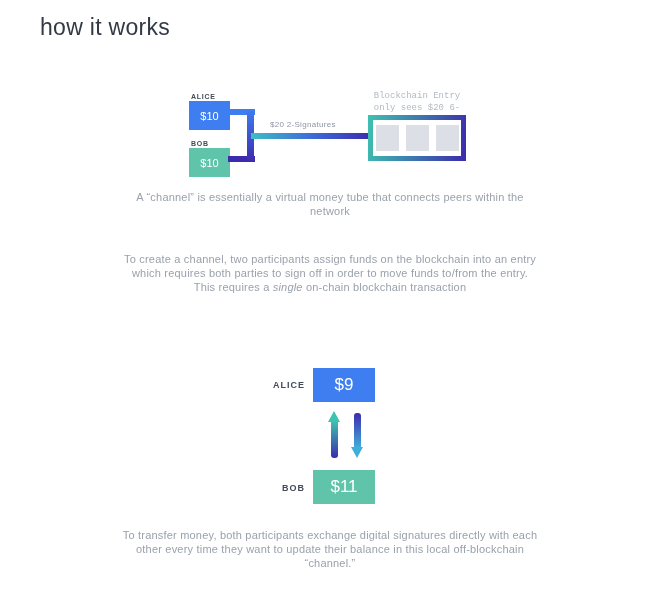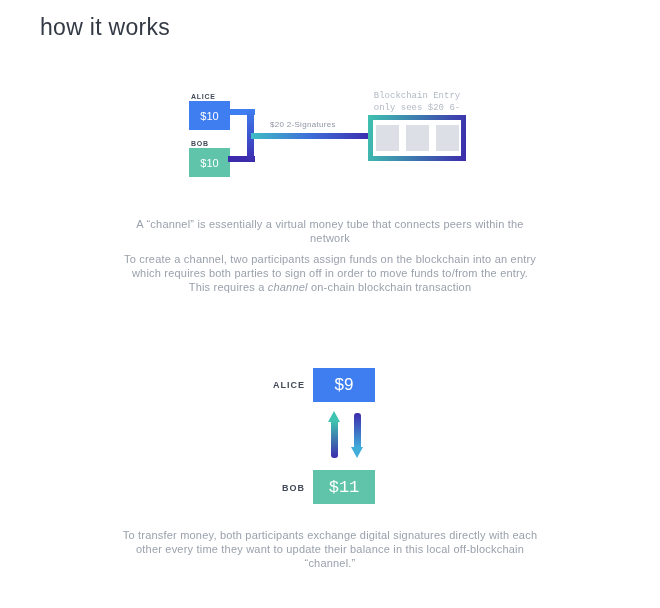"A “channel” is essentially a" .para-1 { top: 218px -> 191px }
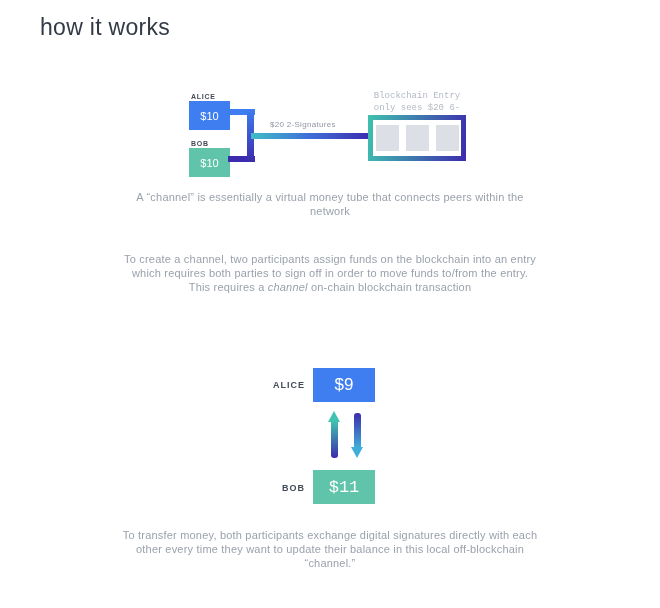"channel" i { text: channel -> single }
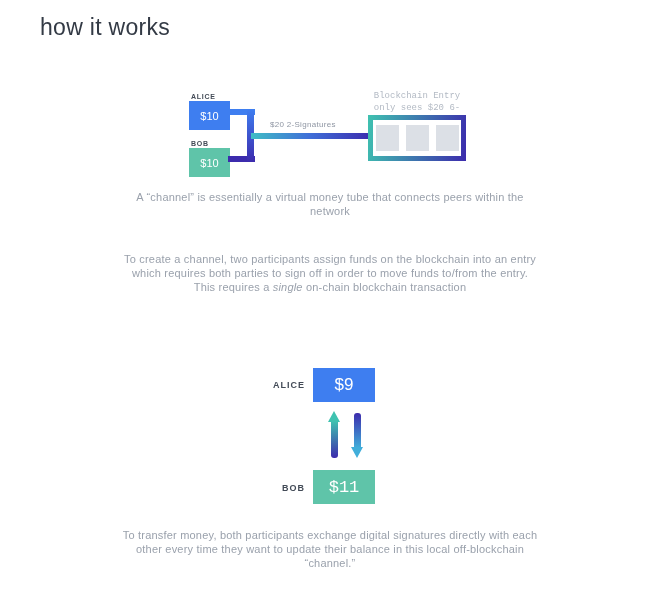"$11" .d2-box.bob { font-family: Liberation Mono, monospace -> none }
